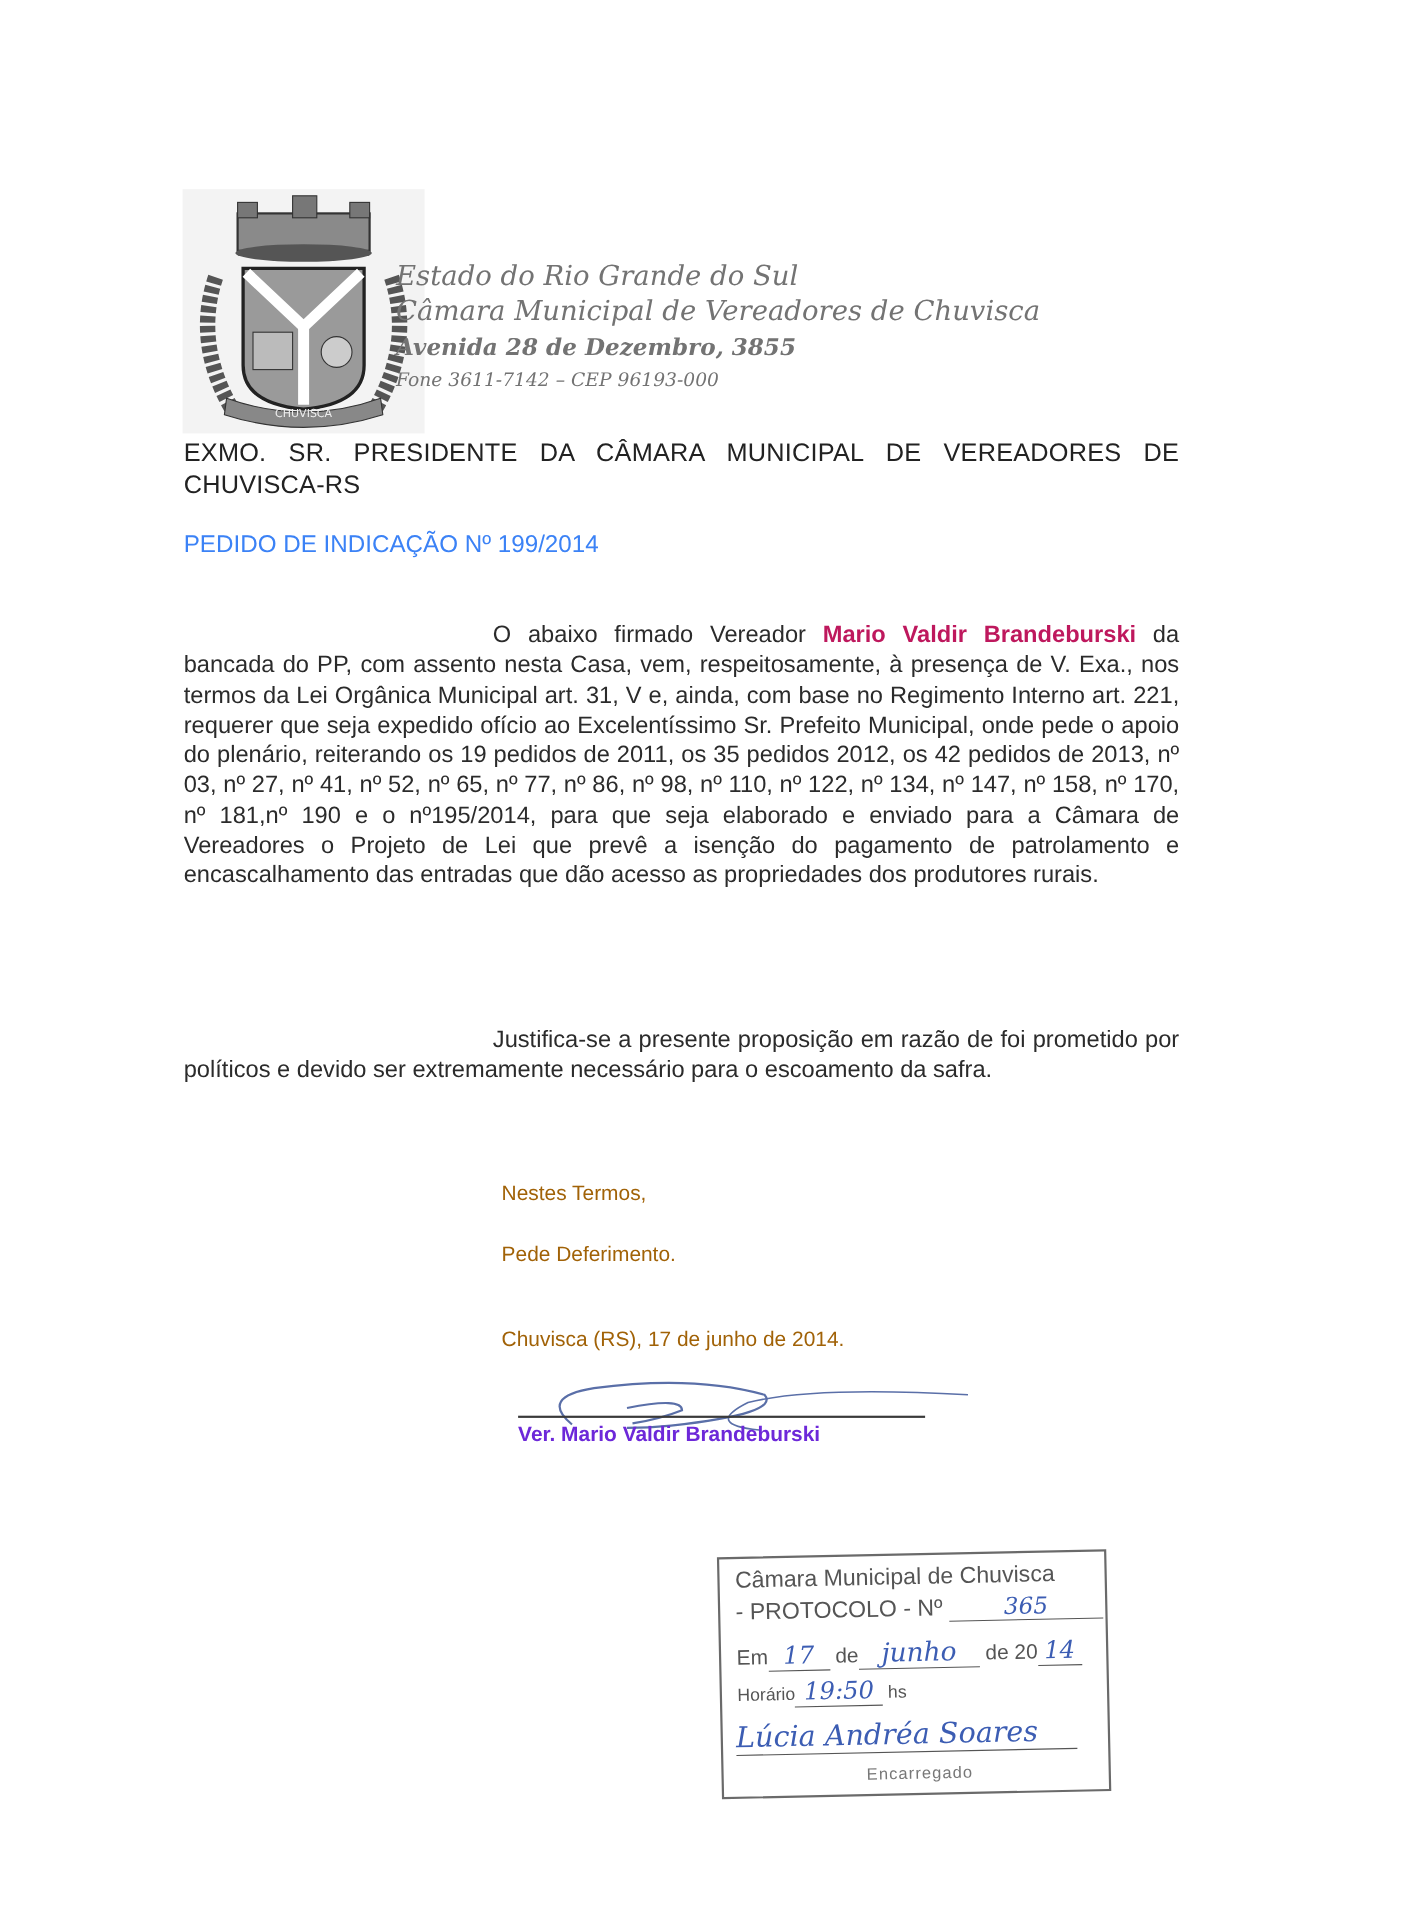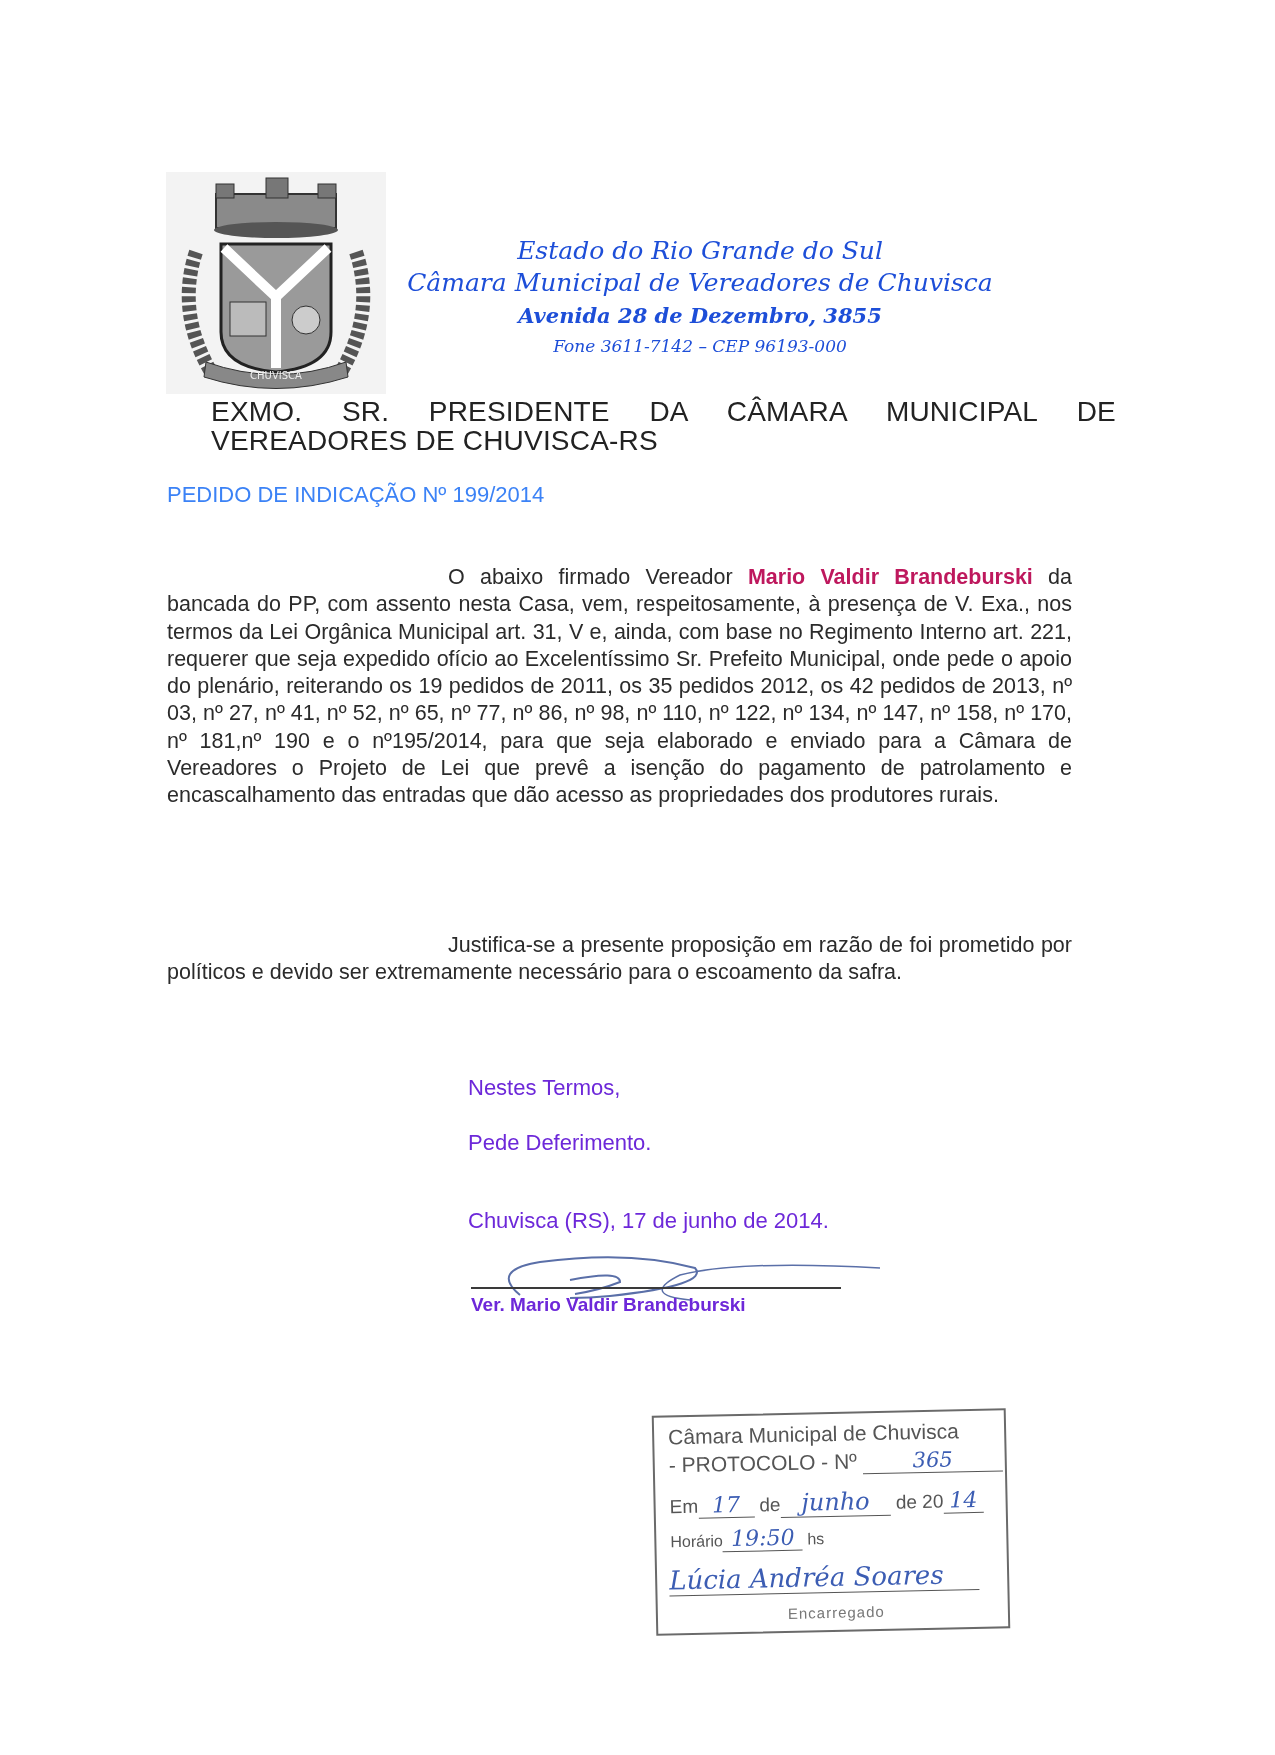"Estado do Rio Grande do" .lh { color: #1d4ed8 -> #737373; text-align: center -> none }
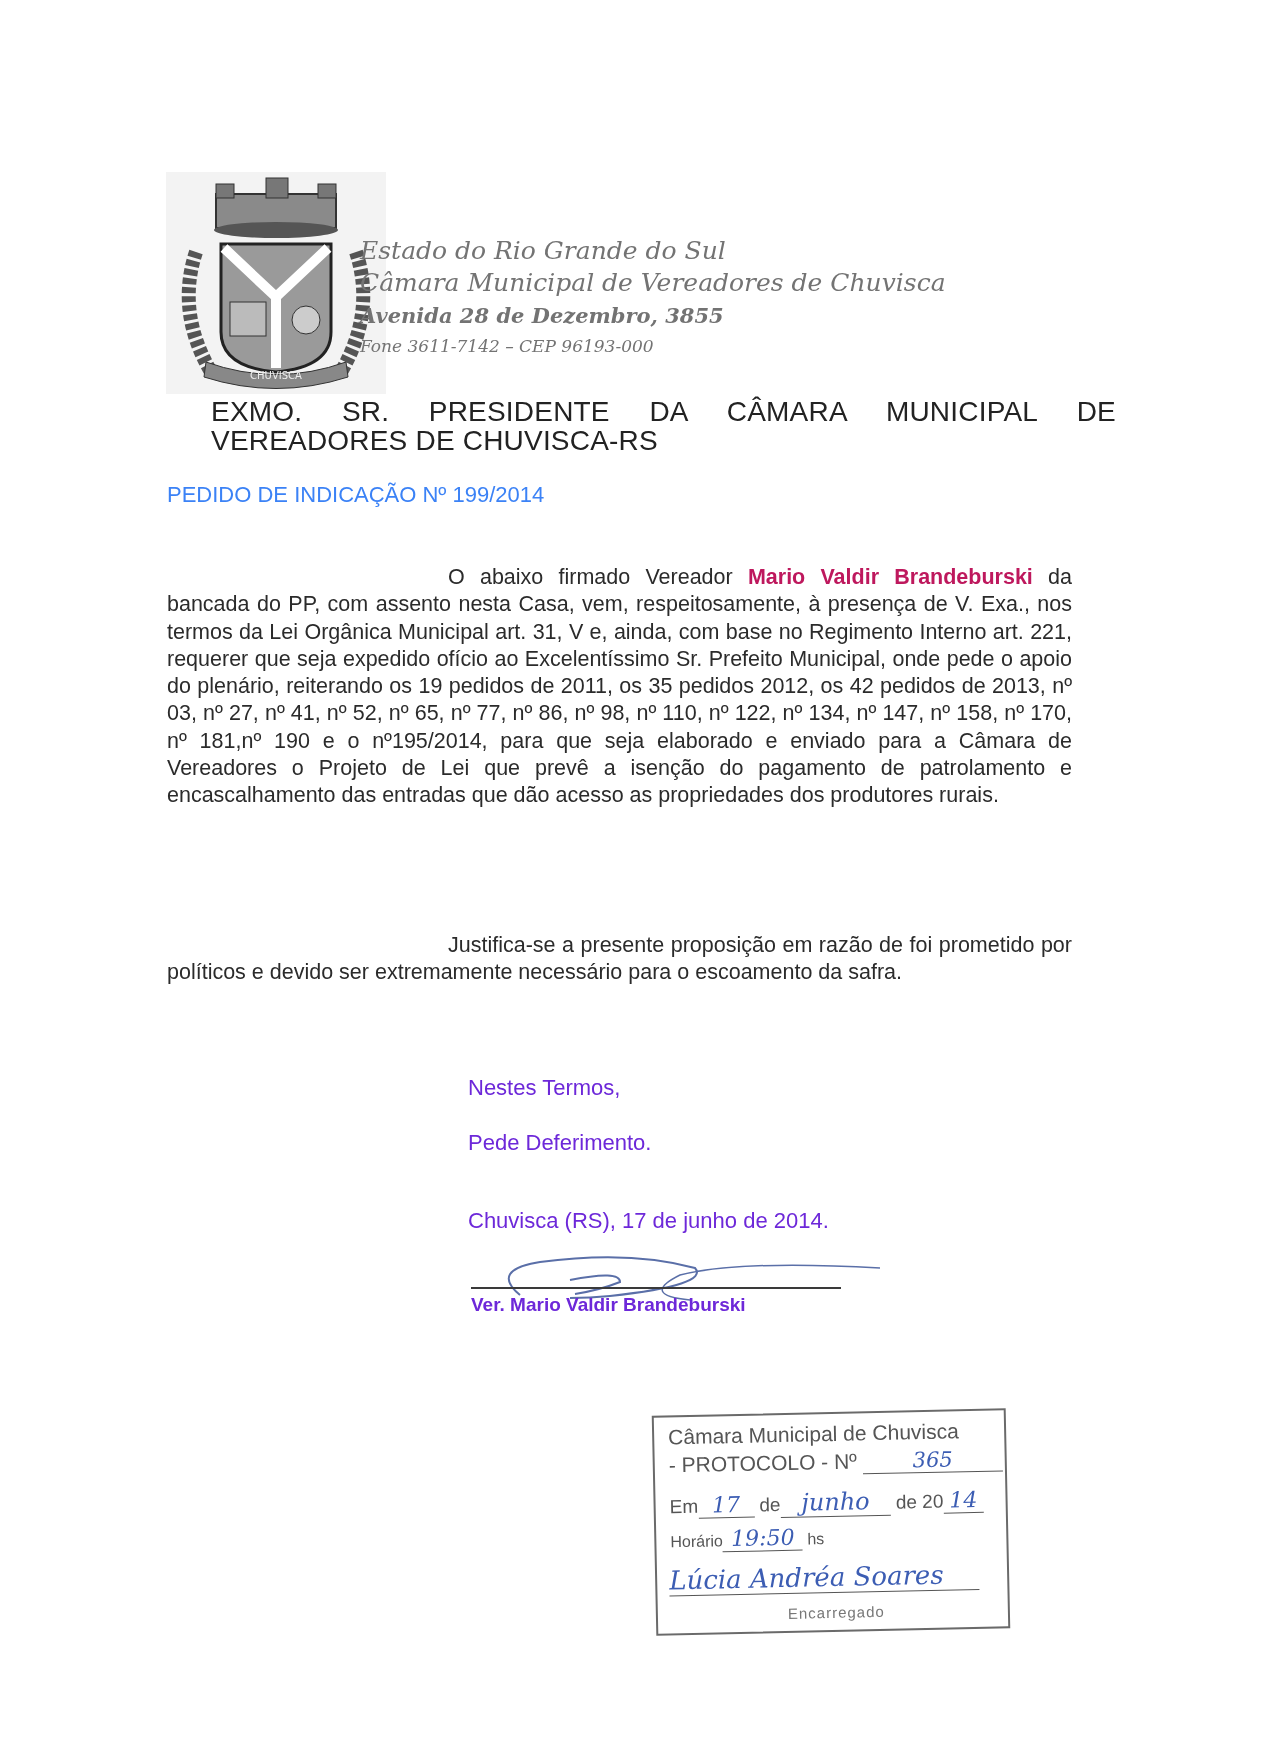"EXMO. SR. PRESIDENTE DA CÂMARA" .addr { font-size: 28px -> 23px; margin-left: 44px -> none }
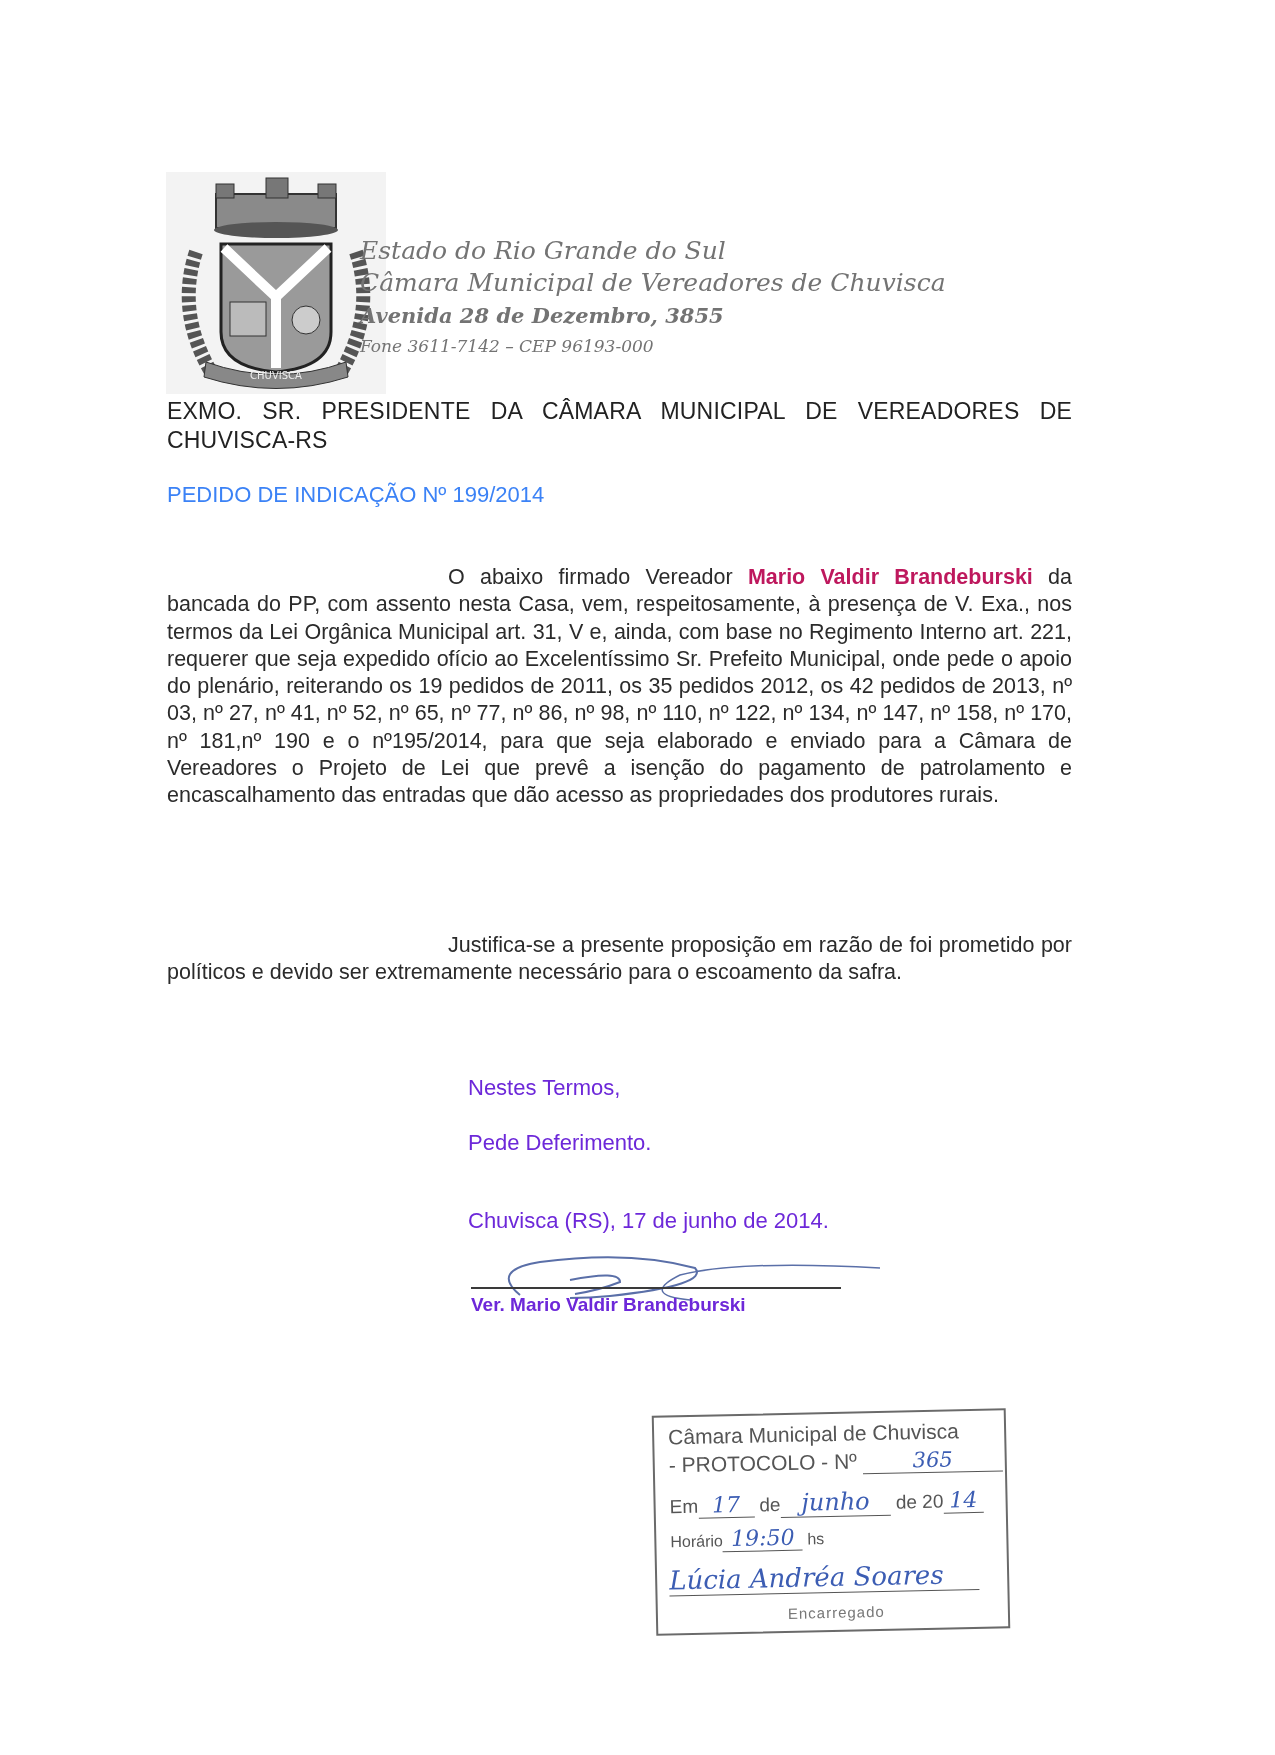"Nestes Termos," .closing { color: #6d28d9 -> #a16207; font-size: 22px -> 19px; left: 468px -> 456px }
